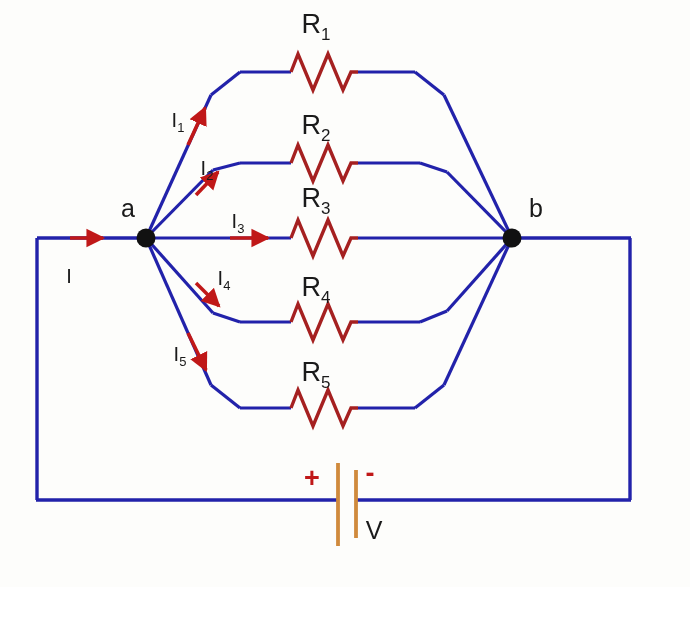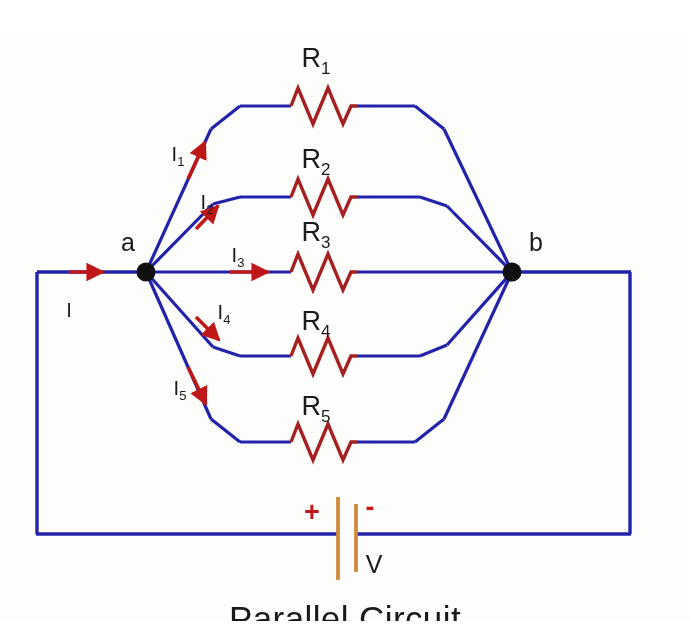"R1" #canvas { margin-top: 34px -> none }
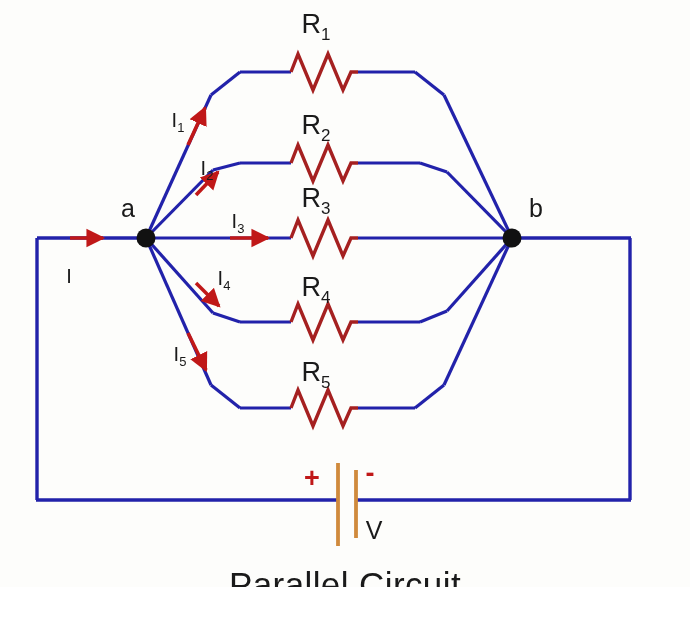"Parallel Circuit" div { html: <div>Parallel Circuit</div> -> none }
